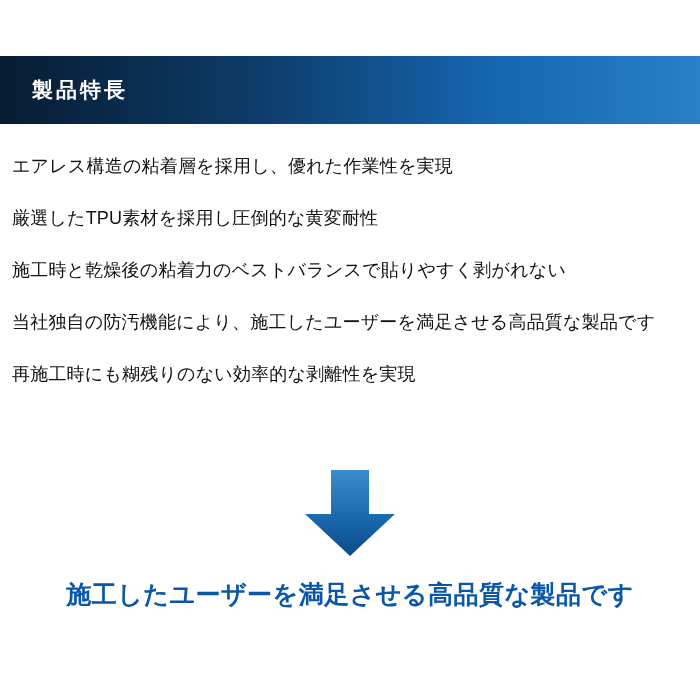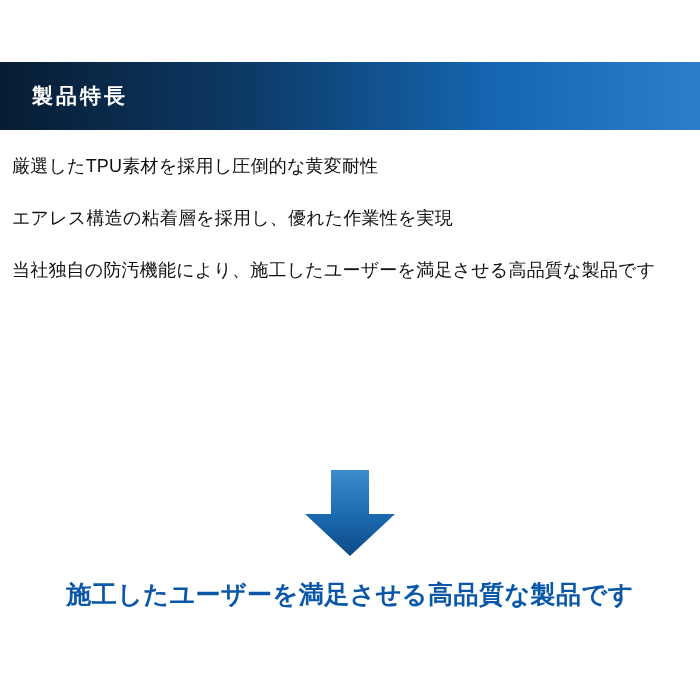"製品特長" .header-band { top: 62px -> 56px }
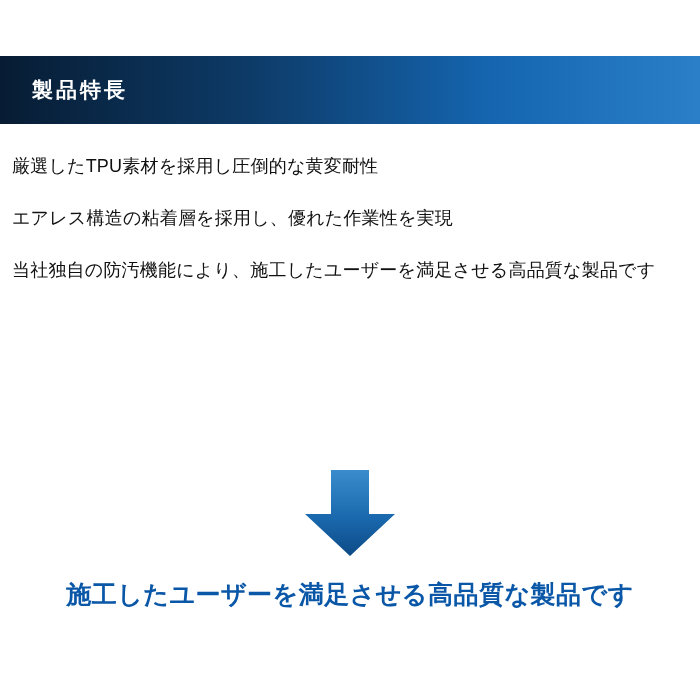"厳選したTPU素材を採用し圧倒的な黄変耐性" div.feature-item { order: before "エアレス構造の粘着層を採用し、優れた作業性を実現" -> after "エアレス構造の粘着層を採用し、優れた作業性を実現" }
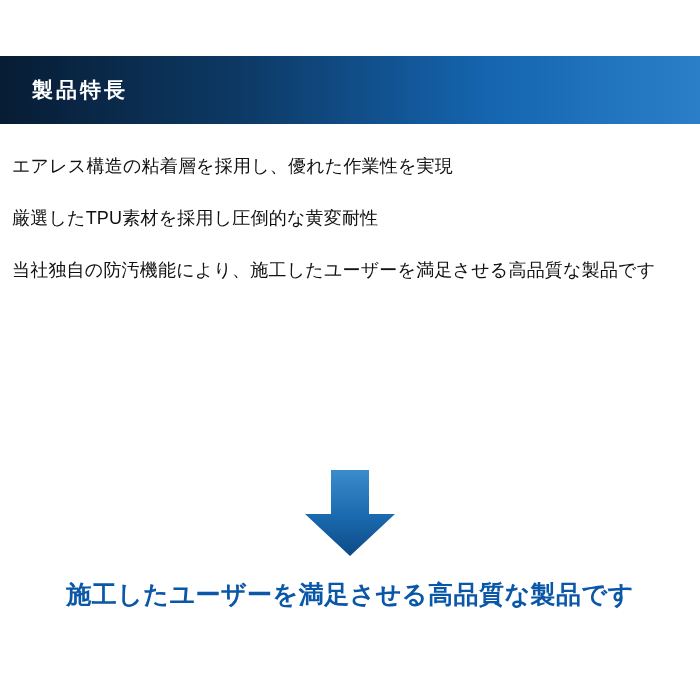"施工時と乾燥後の粘着力のベストバランスで貼りやすく剥がれない" div.feature-item { html: none -> <div>施工時と乾燥後の粘着力のベストバランスで貼りやすく剥がれない</div> }
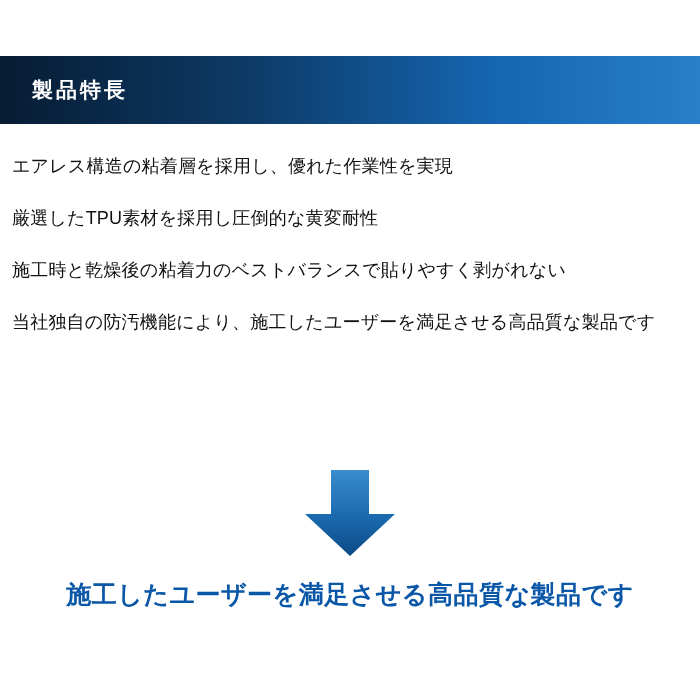"再施工時にも糊残りのない効率的な剥離性を実現" div.feature-item { html: none -> <div>再施工時にも糊残りのない効率的な剥離性を実現</div> }
